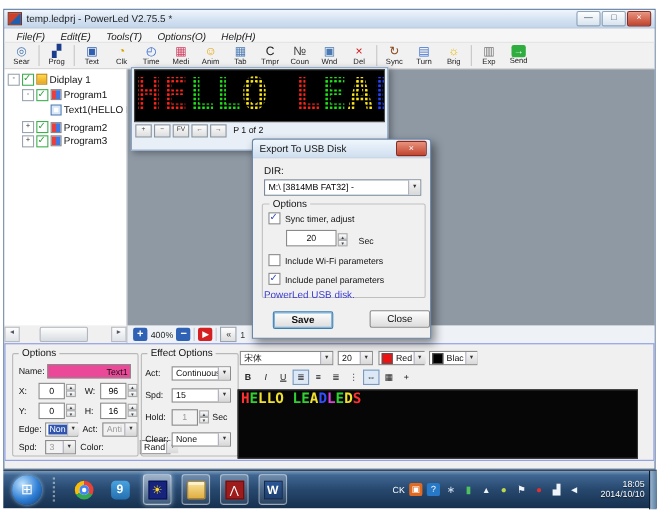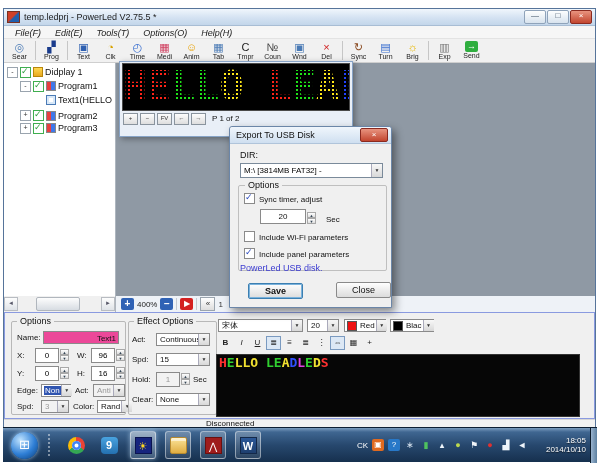"Rand" span.dd { margin-left: none -> 30px }
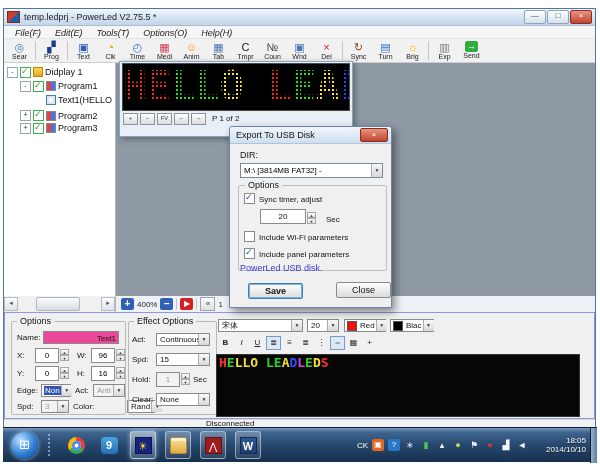"Disconnected" div { html: <div> <span>Disconnected</span> </div> -> none }
